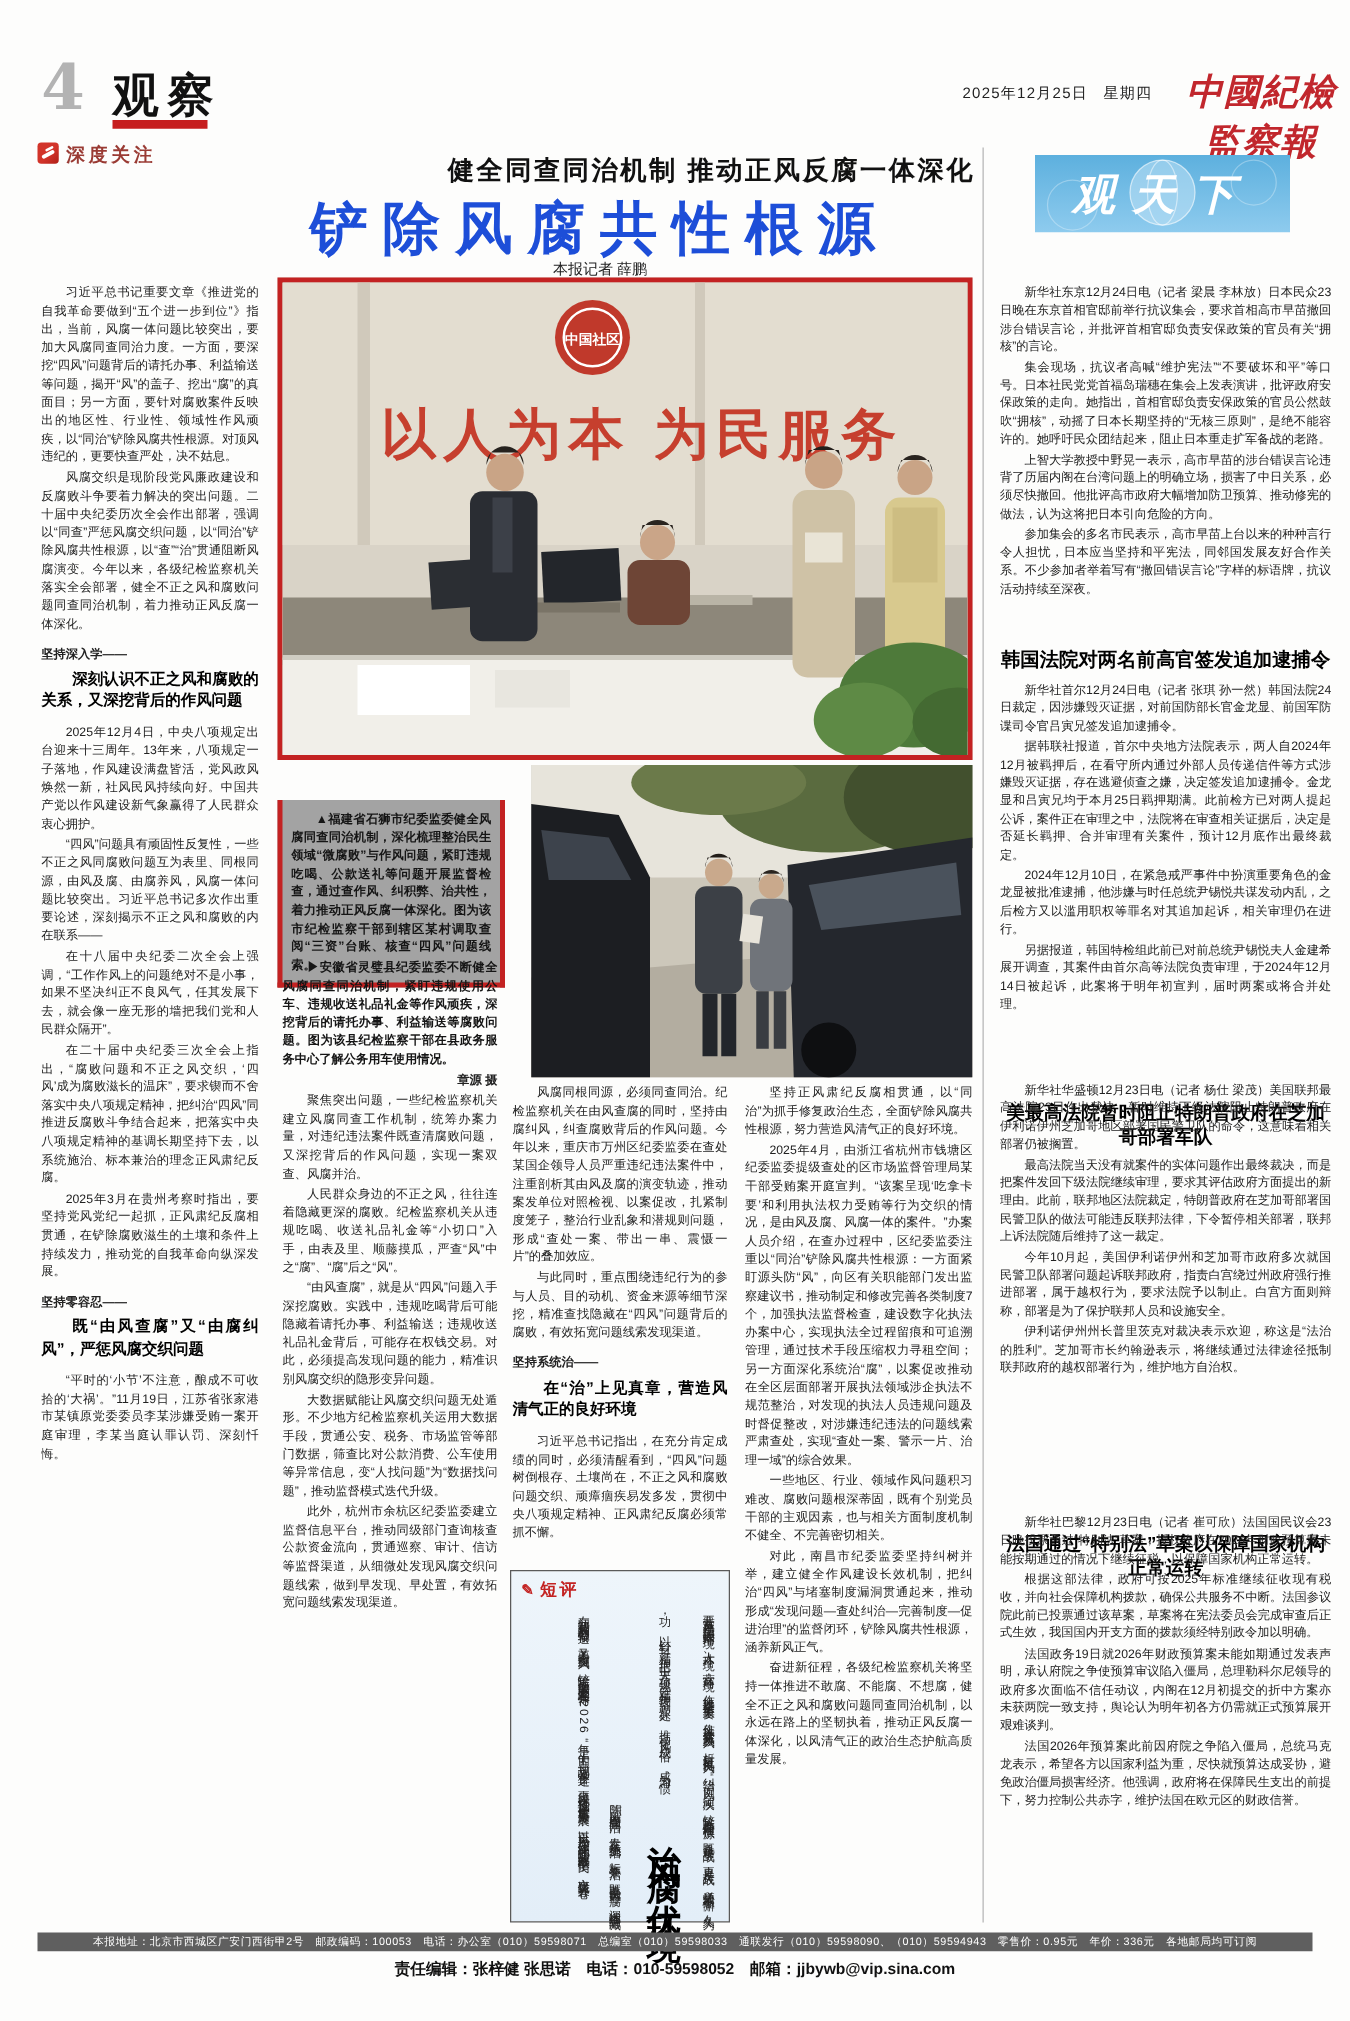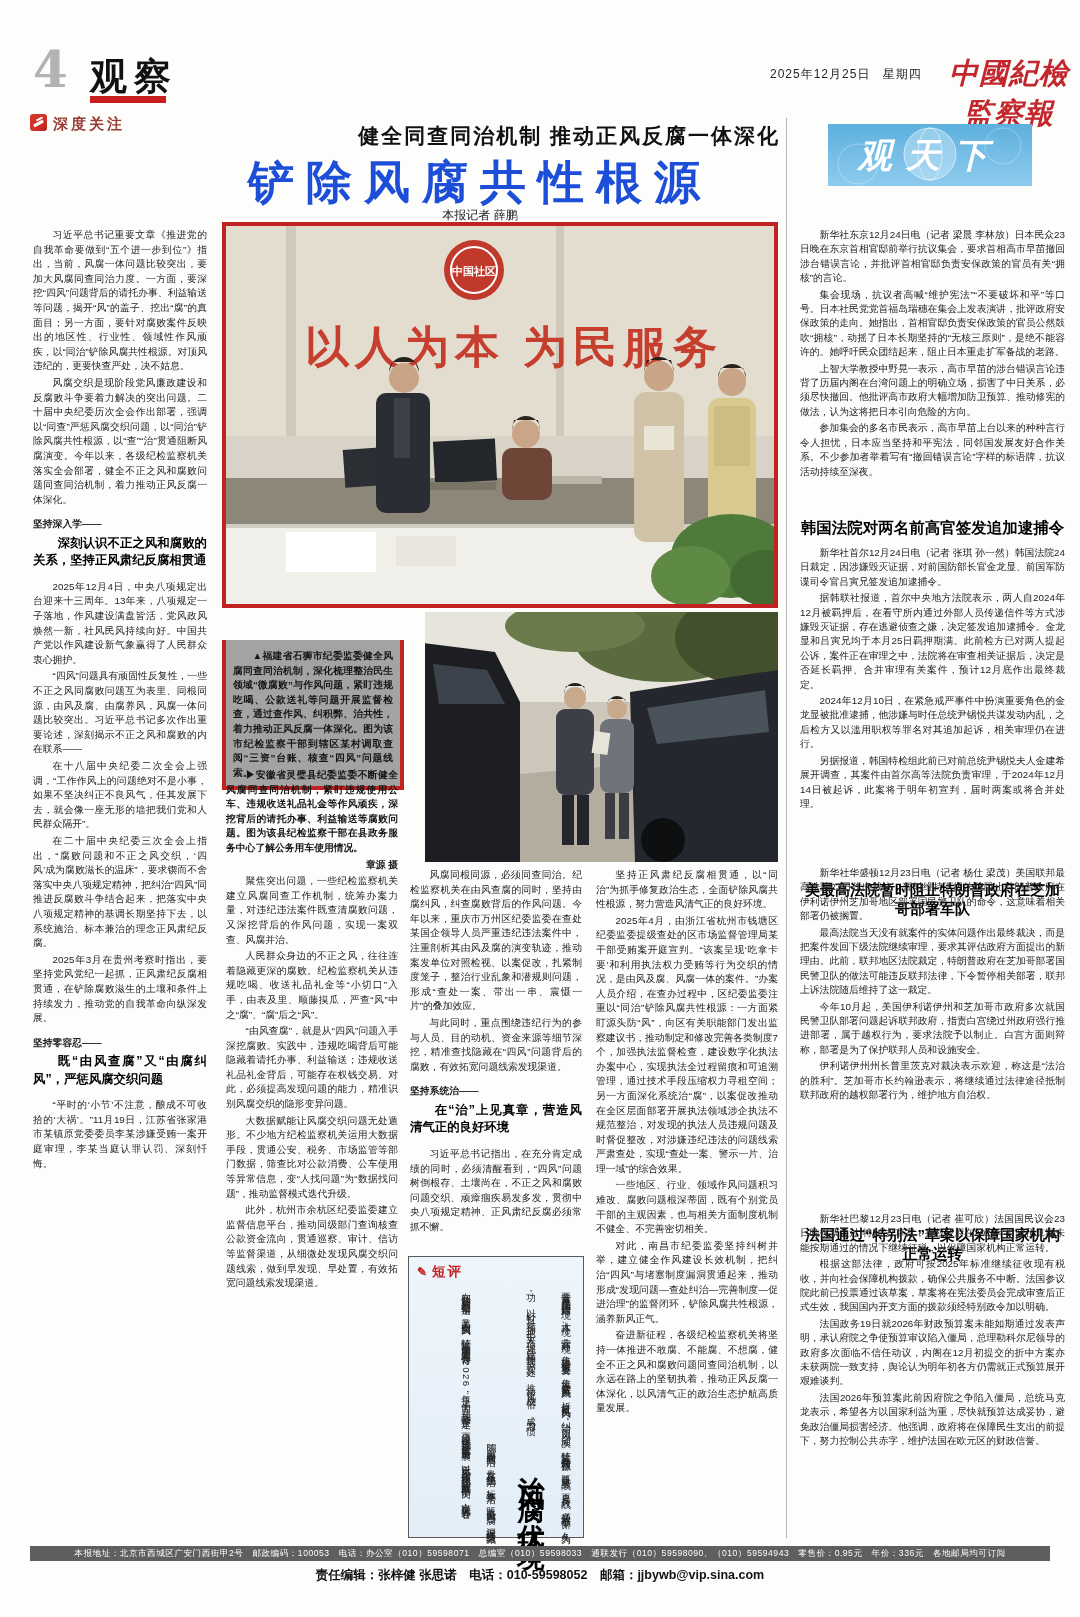"深刻认识不正之风和腐败的关系，坚持正风肃纪反腐相贯通" p.sub { text: 坚持正风肃纪反腐相贯通 -> 又深挖背后的作风问题 }
